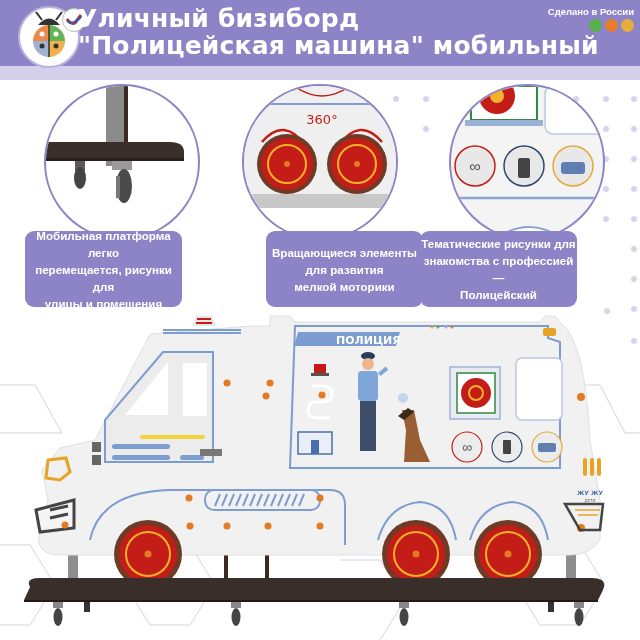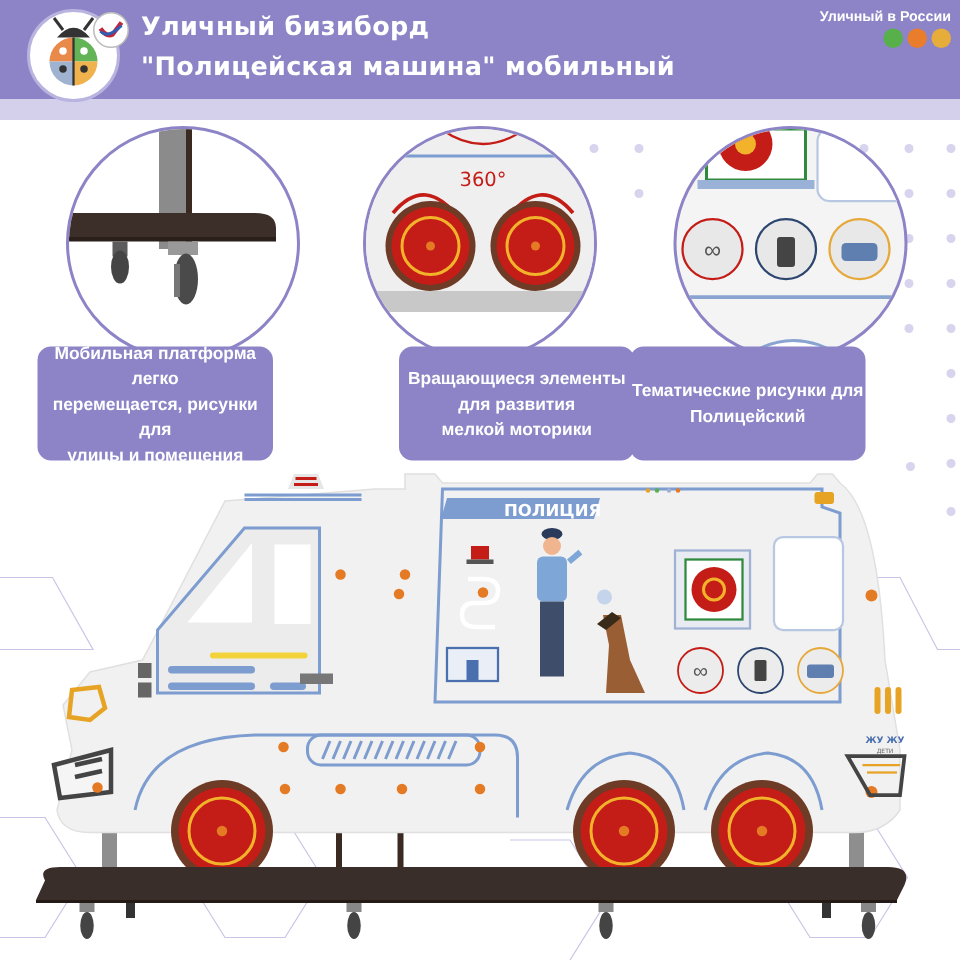"Уличный бизиборд" .title { font-size: 17px -> 25px; left: 94px -> 78px }
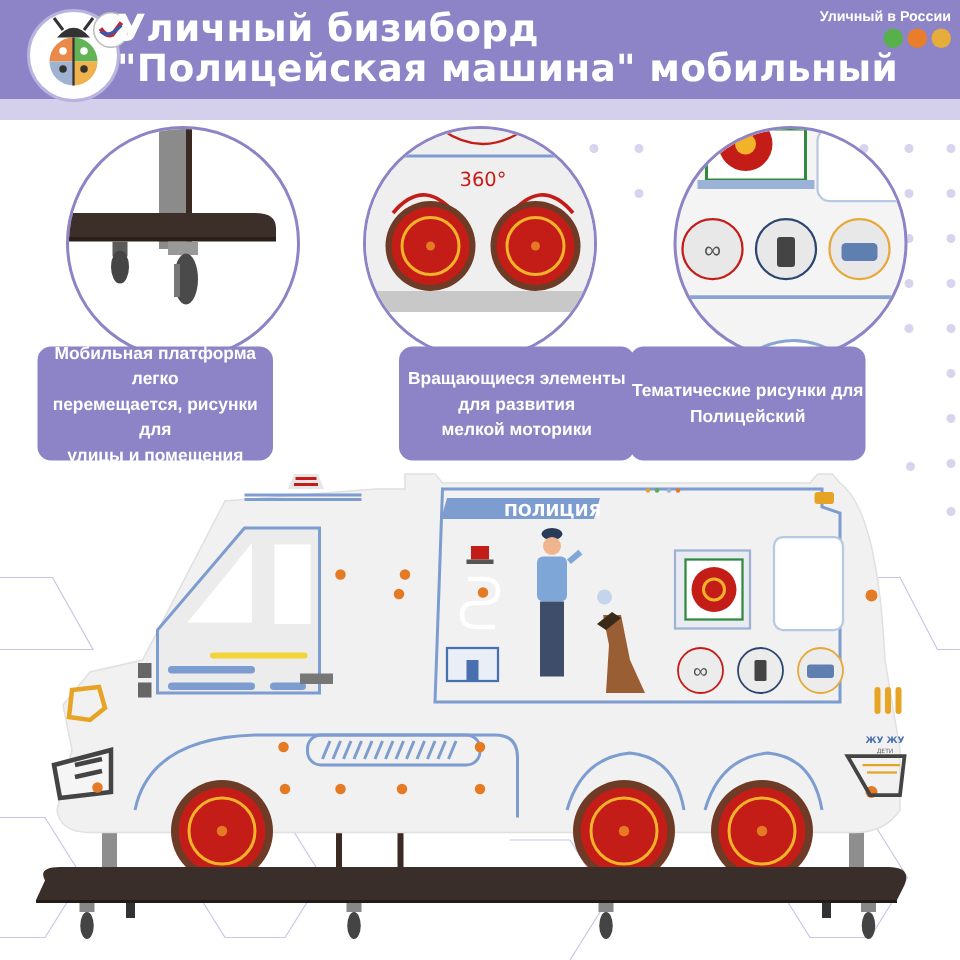"Уличный в России" div.made-in { text: Уличный -> Сделано }
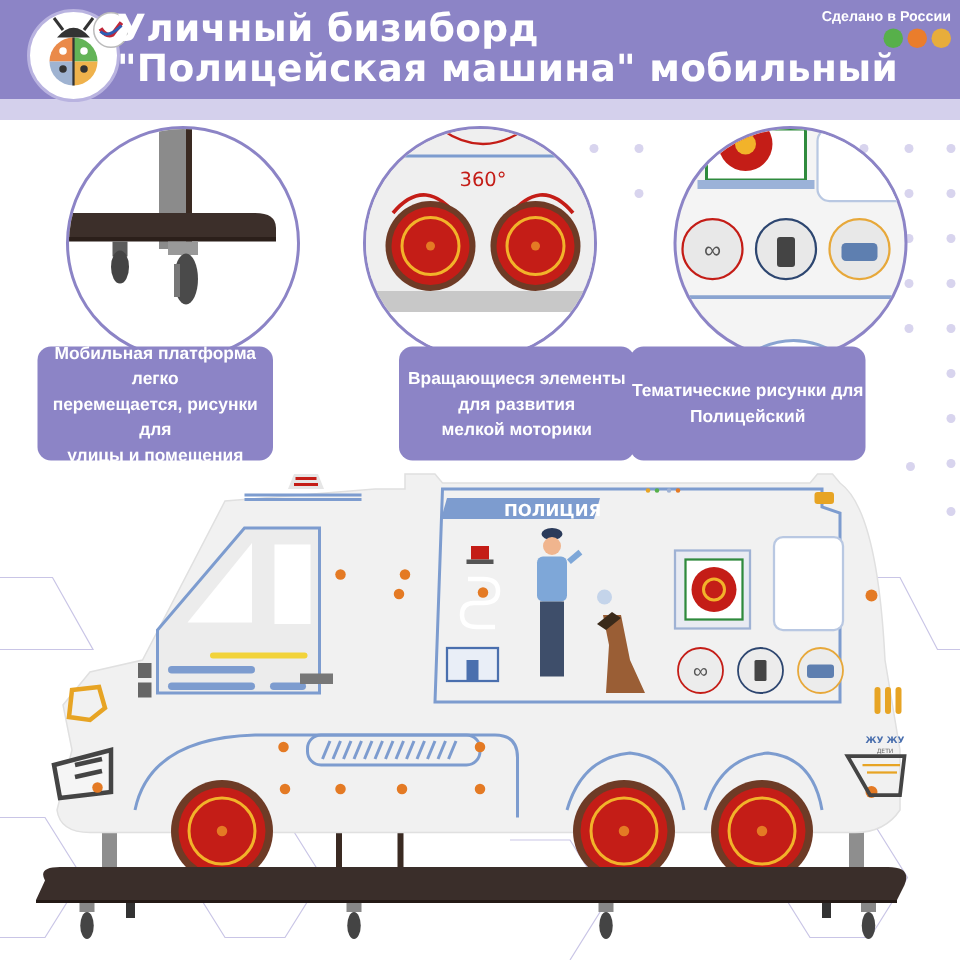"знакомства с профессией —" span { html: none -> <span>знакомства с профессией —</span> }
